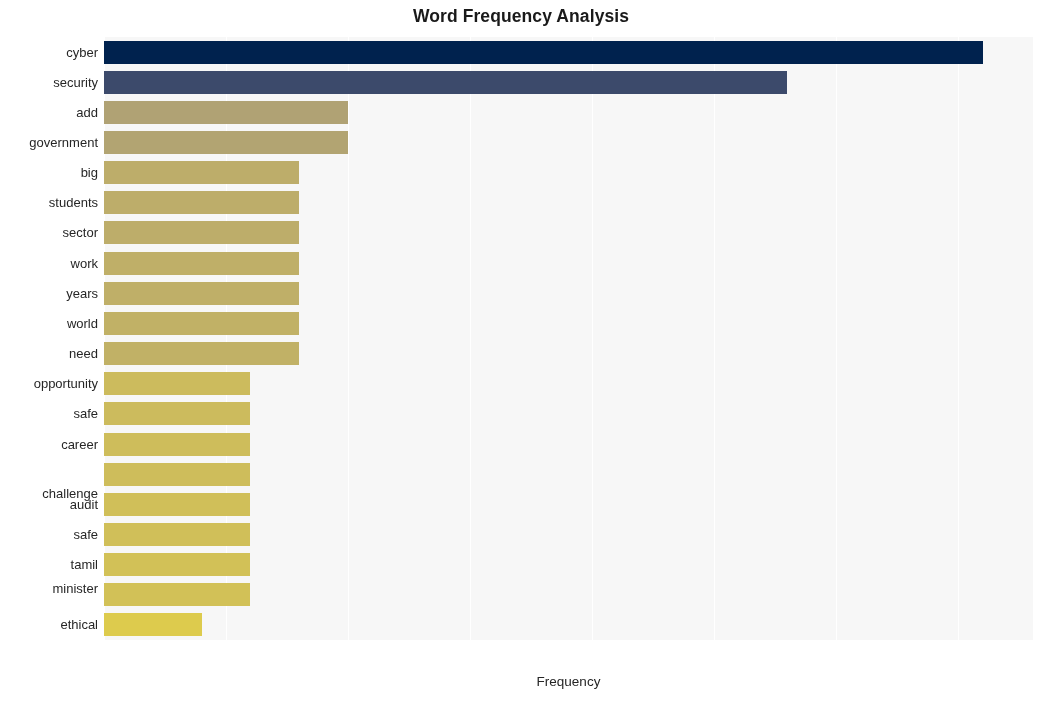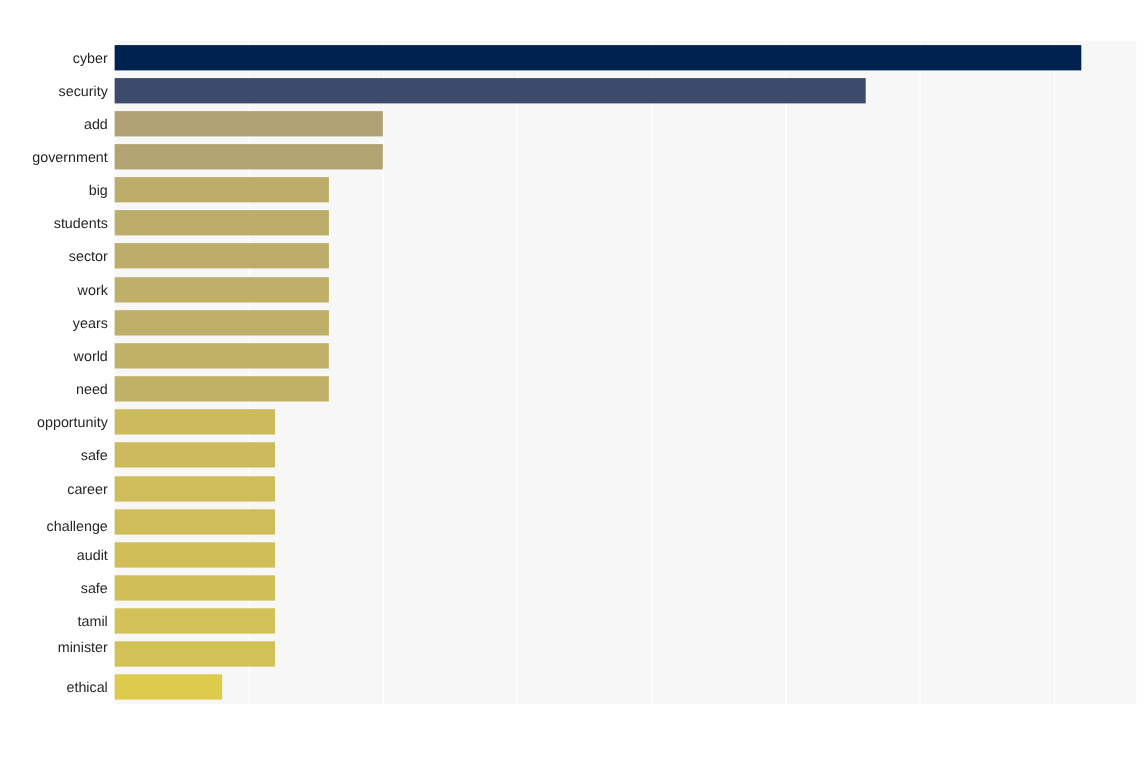"Word Frequency Analysis" div { html: none -> <div>Word Frequency Analysis</div> }
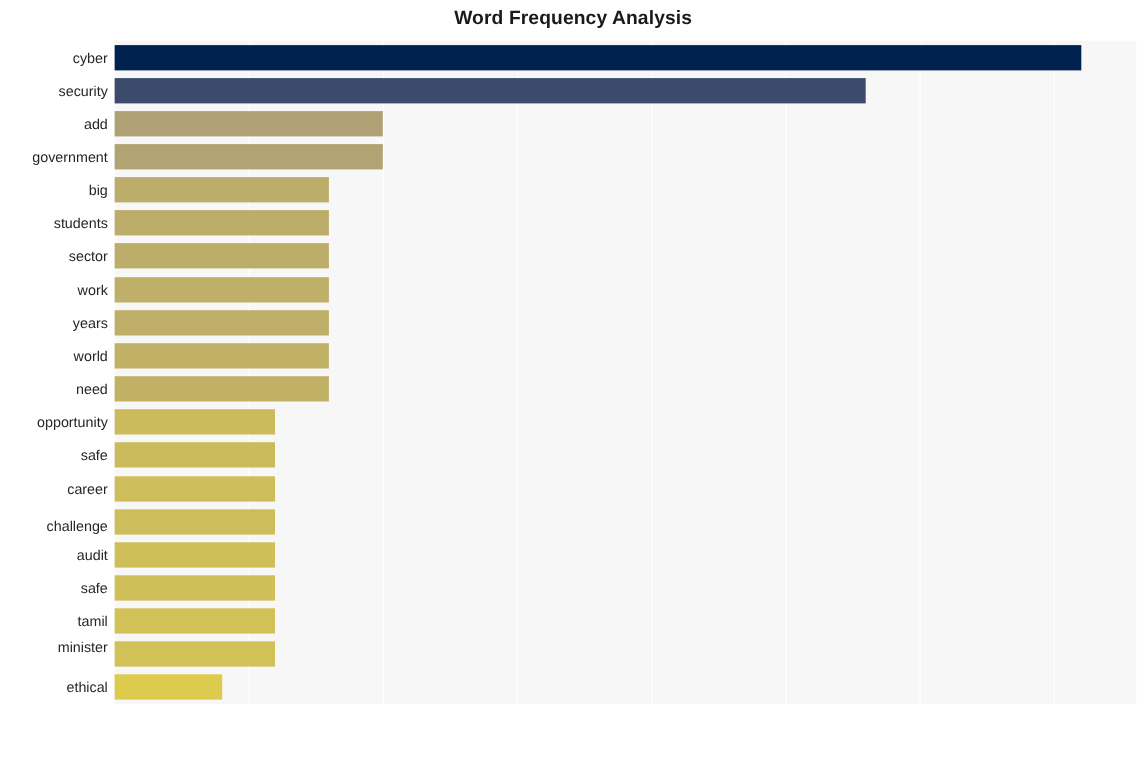"challenge" div.ylabel { top: 430px -> 445px }
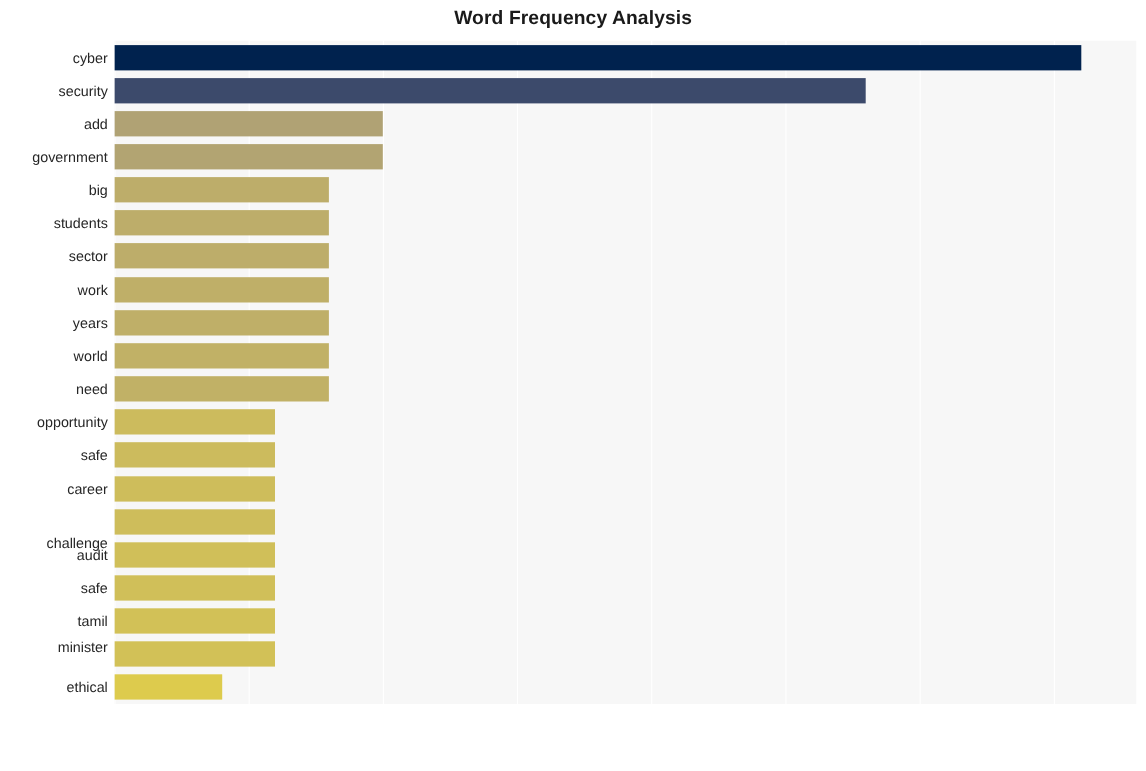"Frequency" div { html: none -> <div>Frequency</div> }
